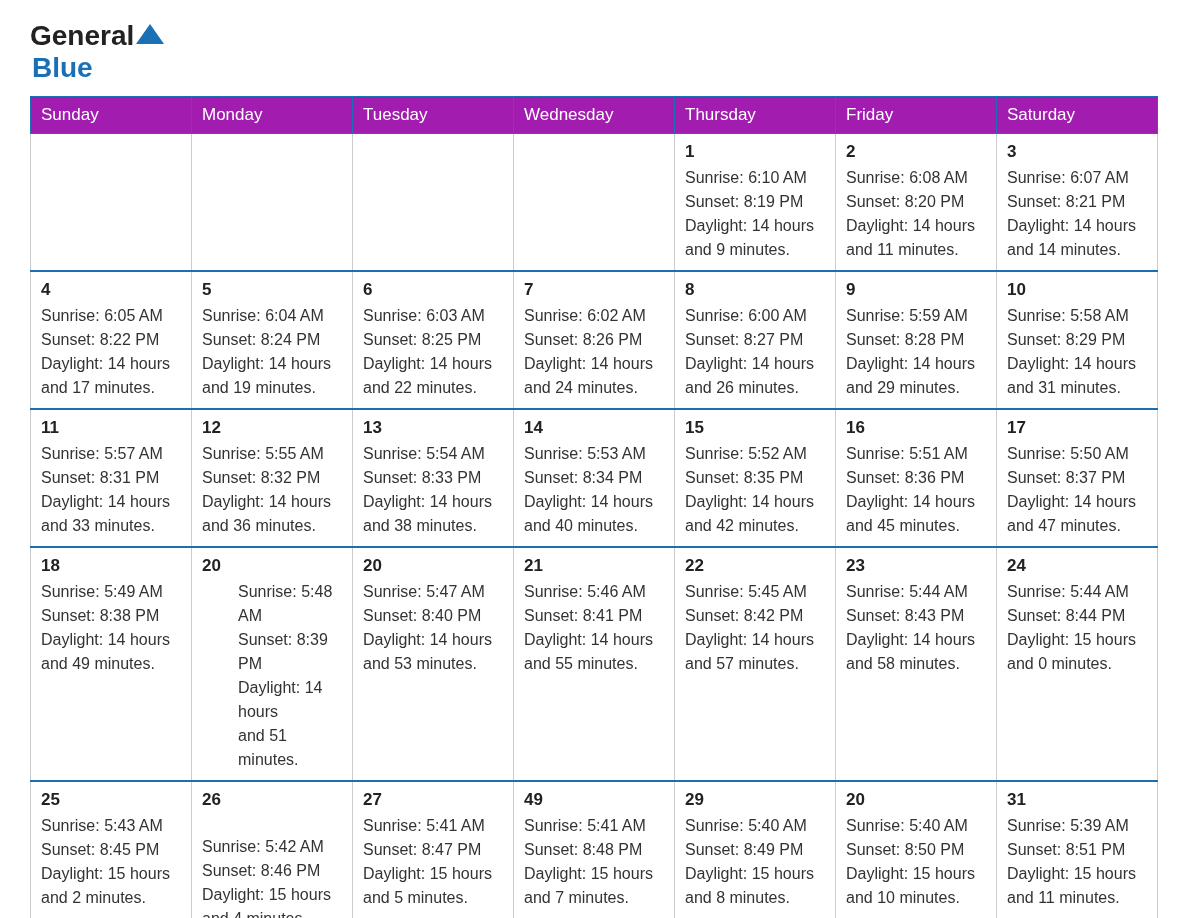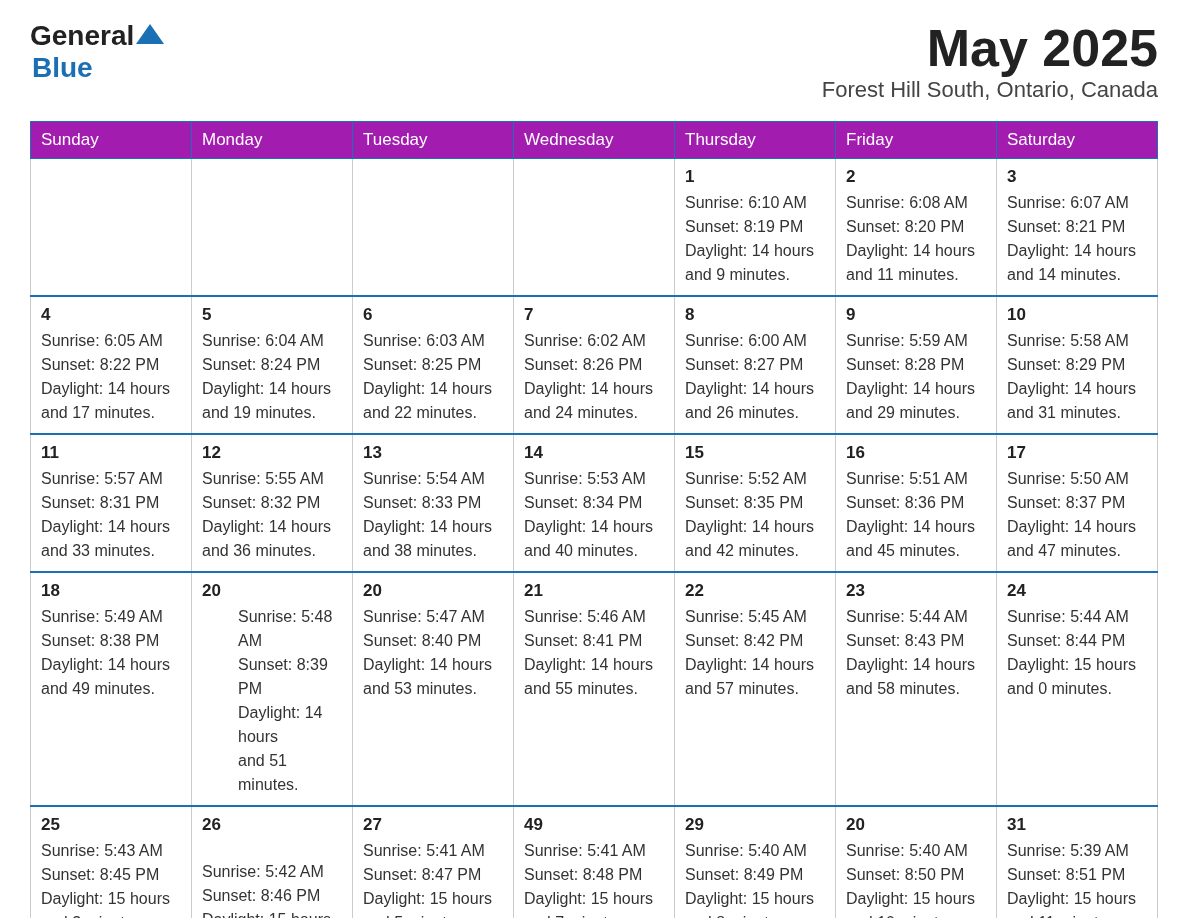"General" .header { margin-bottom: 18px -> 12px }
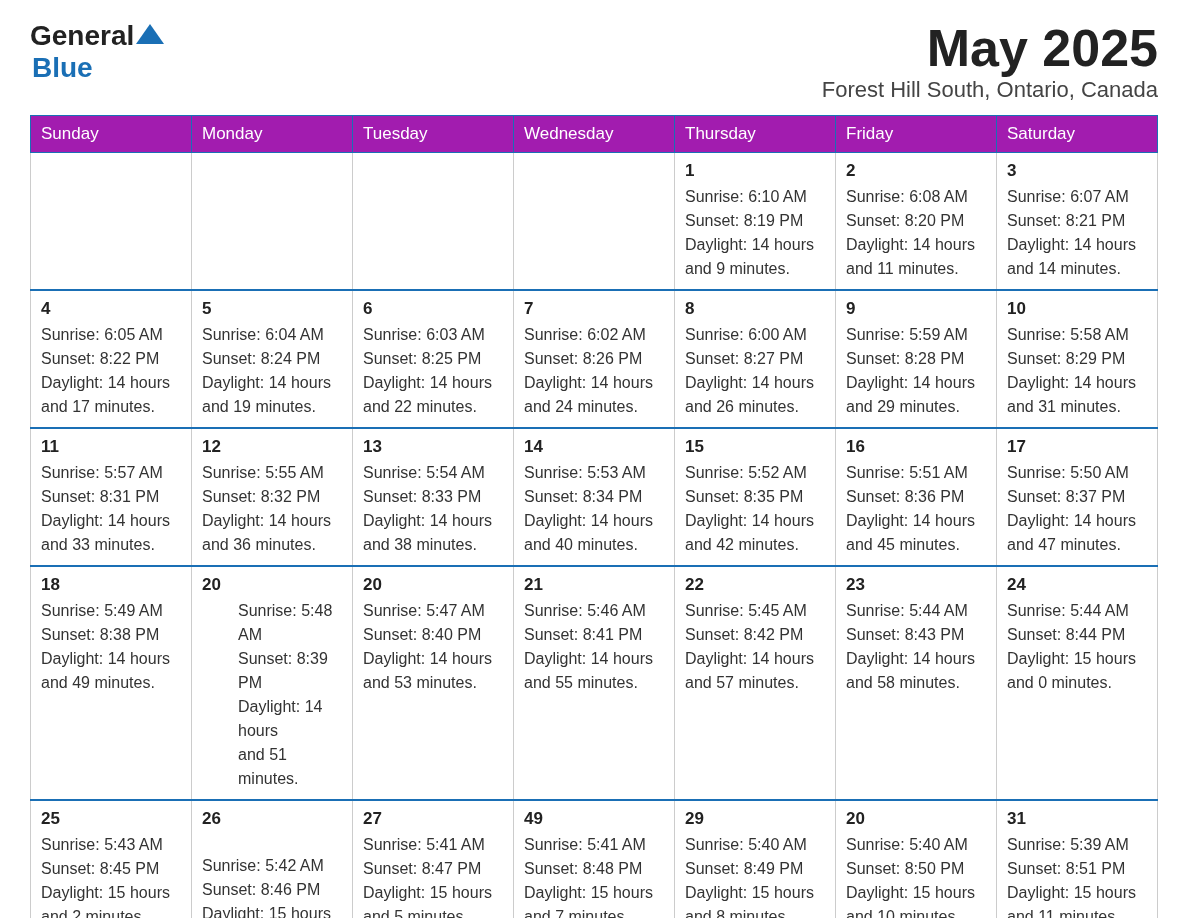"May 2025" div.title-block { html: <div> <div>May 2025</div> <div>Forest Hill South, Ontario, Canada</div> </div> -> none }
